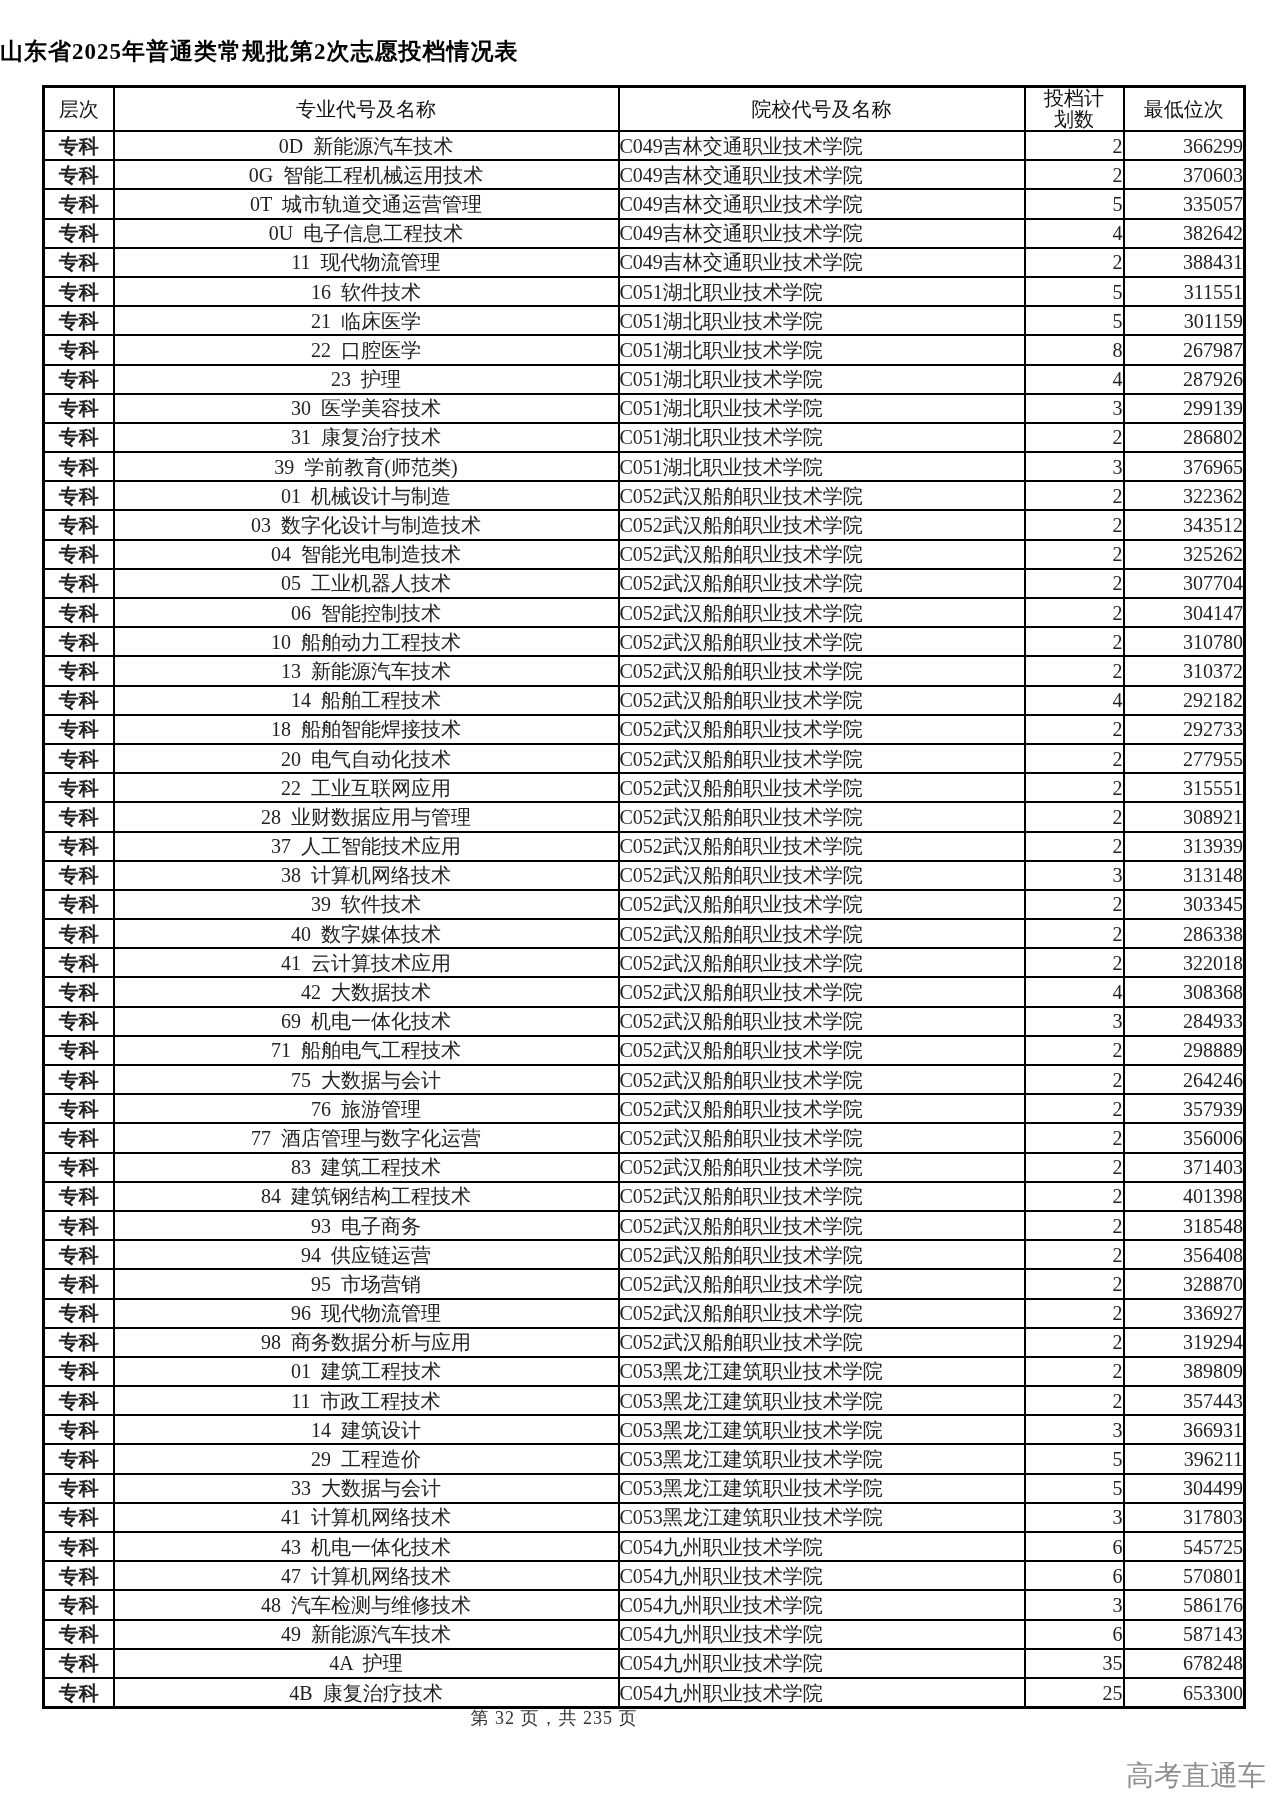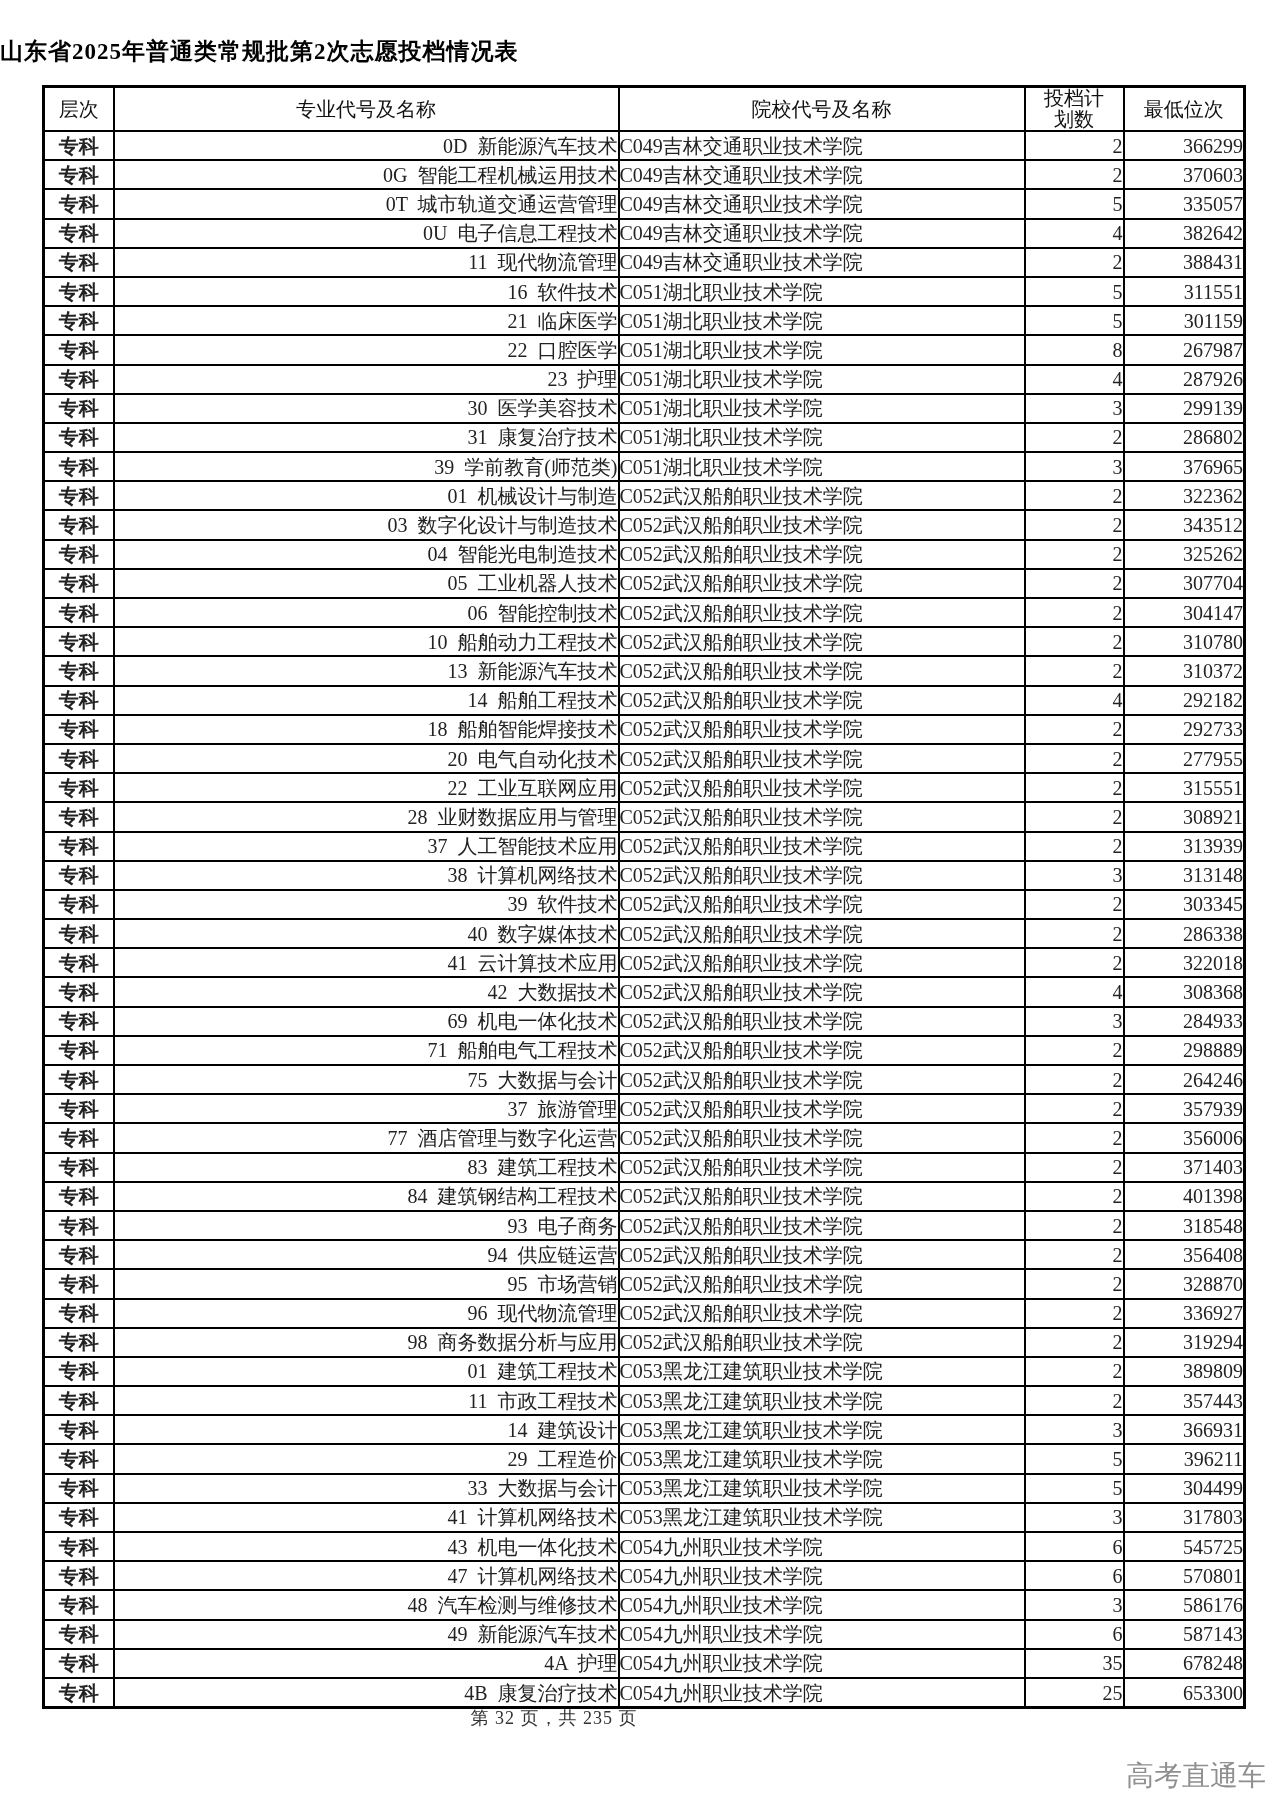"0D 新能源汽车技术" td.c-major { text-align: right -> center }
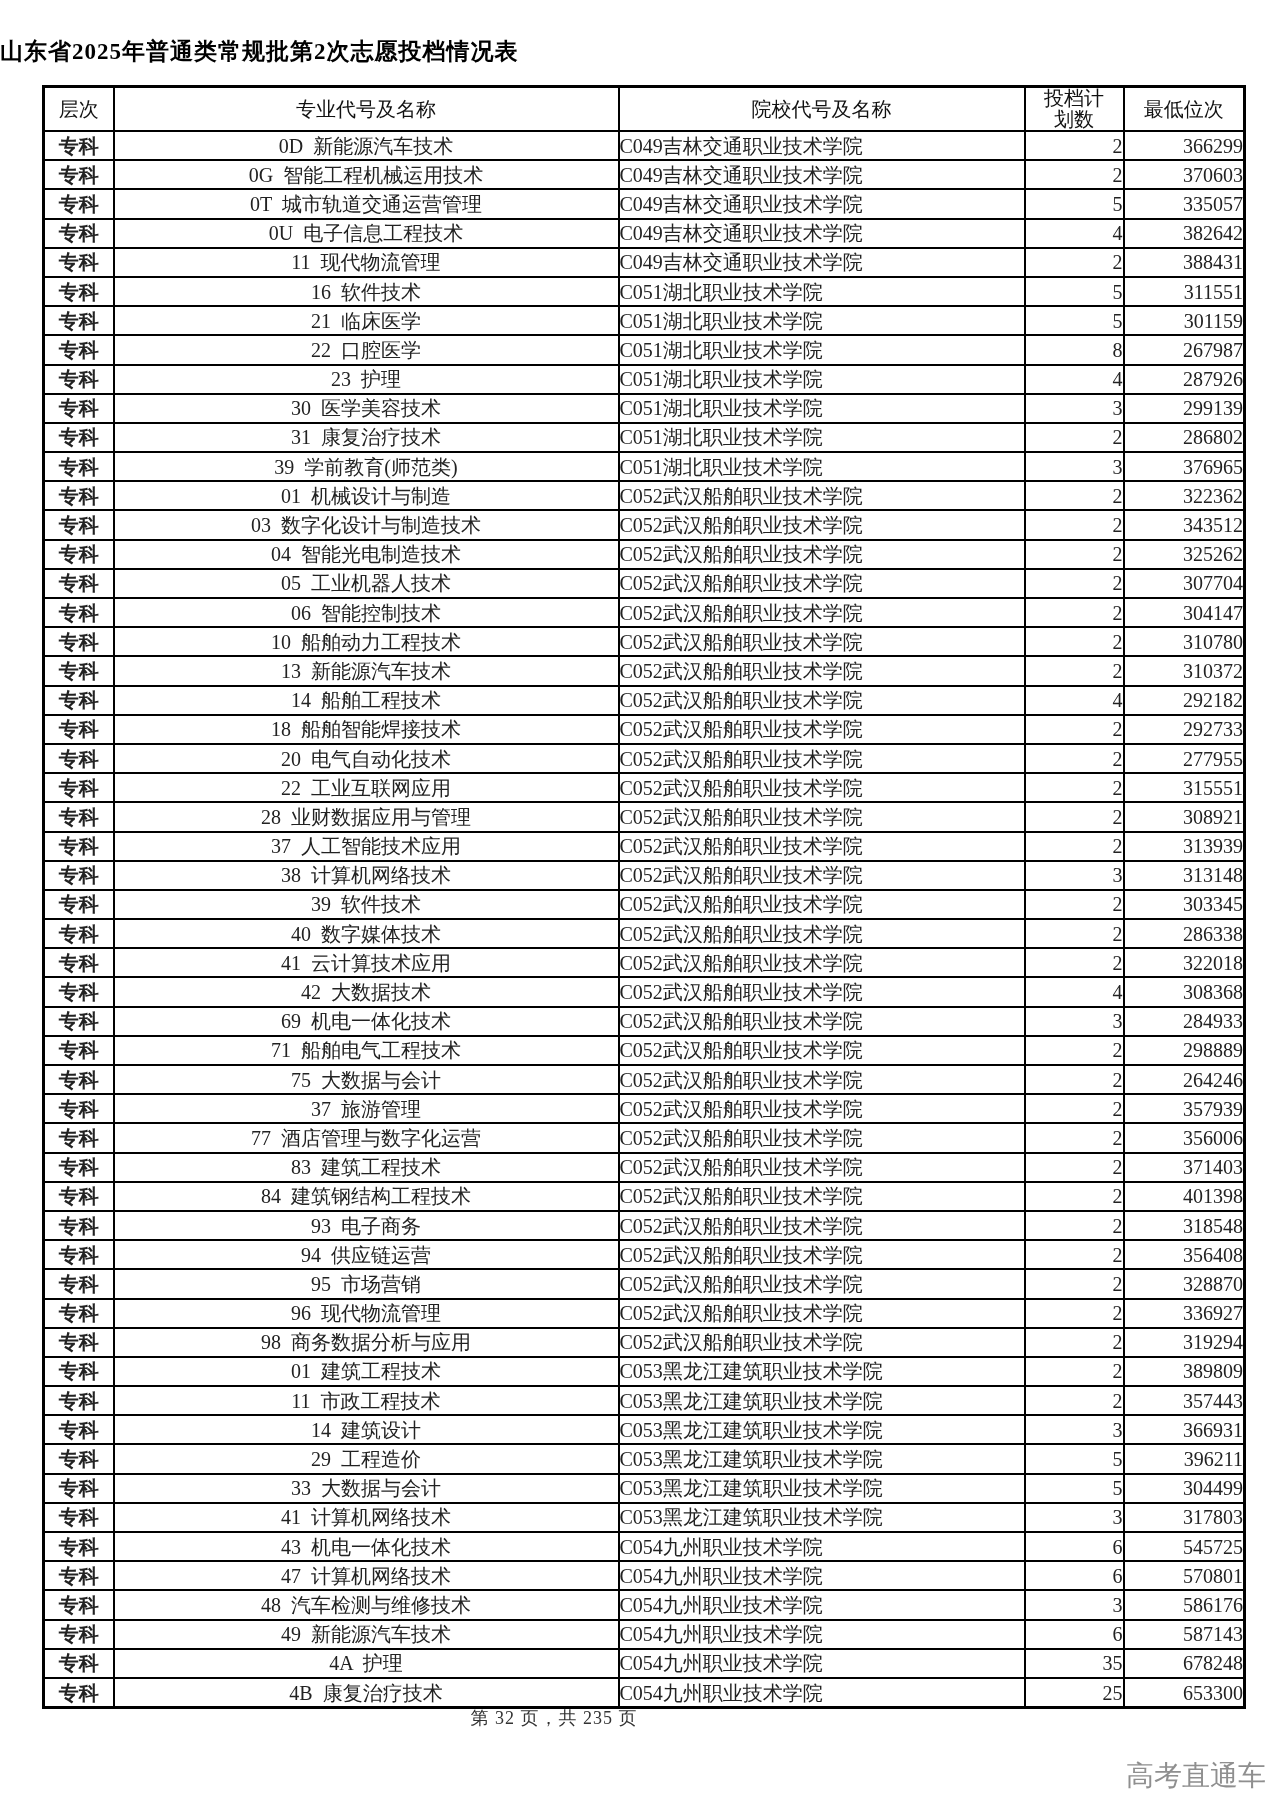"37 旅游管理" td.c-major { text: 37 -> 76 }
